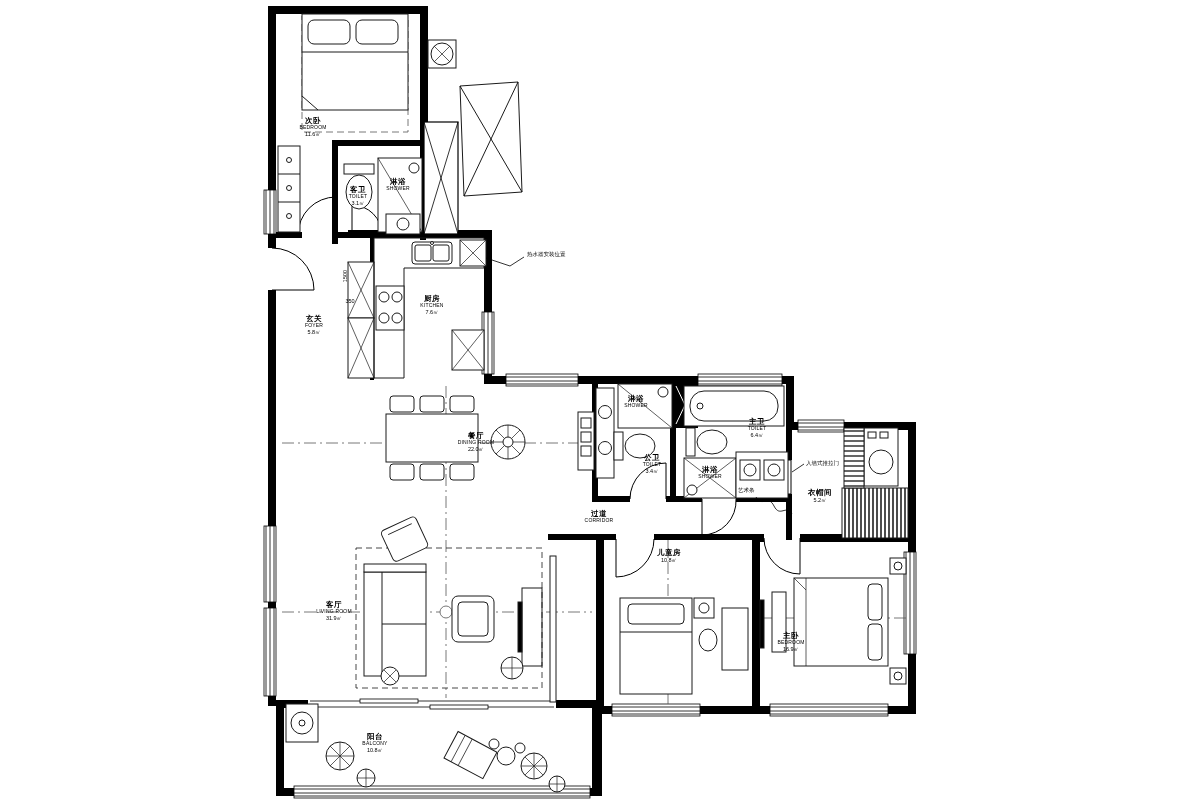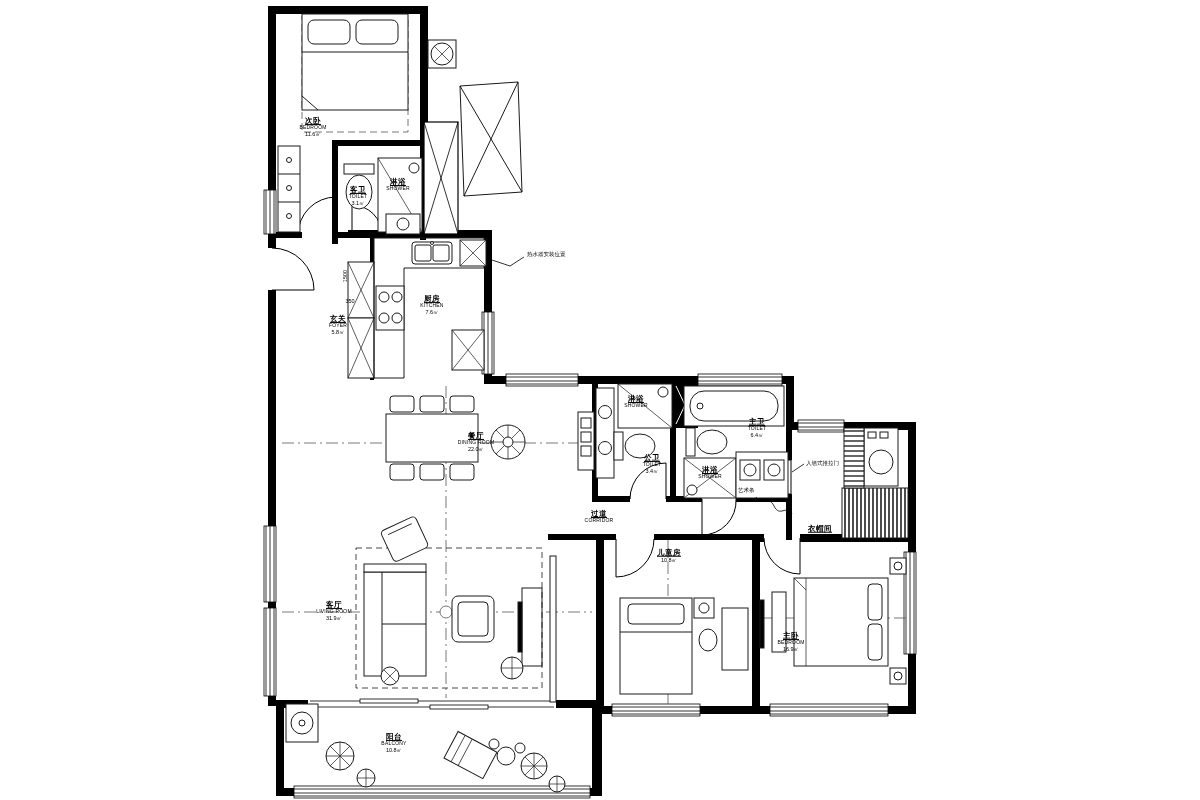"次卧" .lbl .zh { text-decoration: underline -> none }
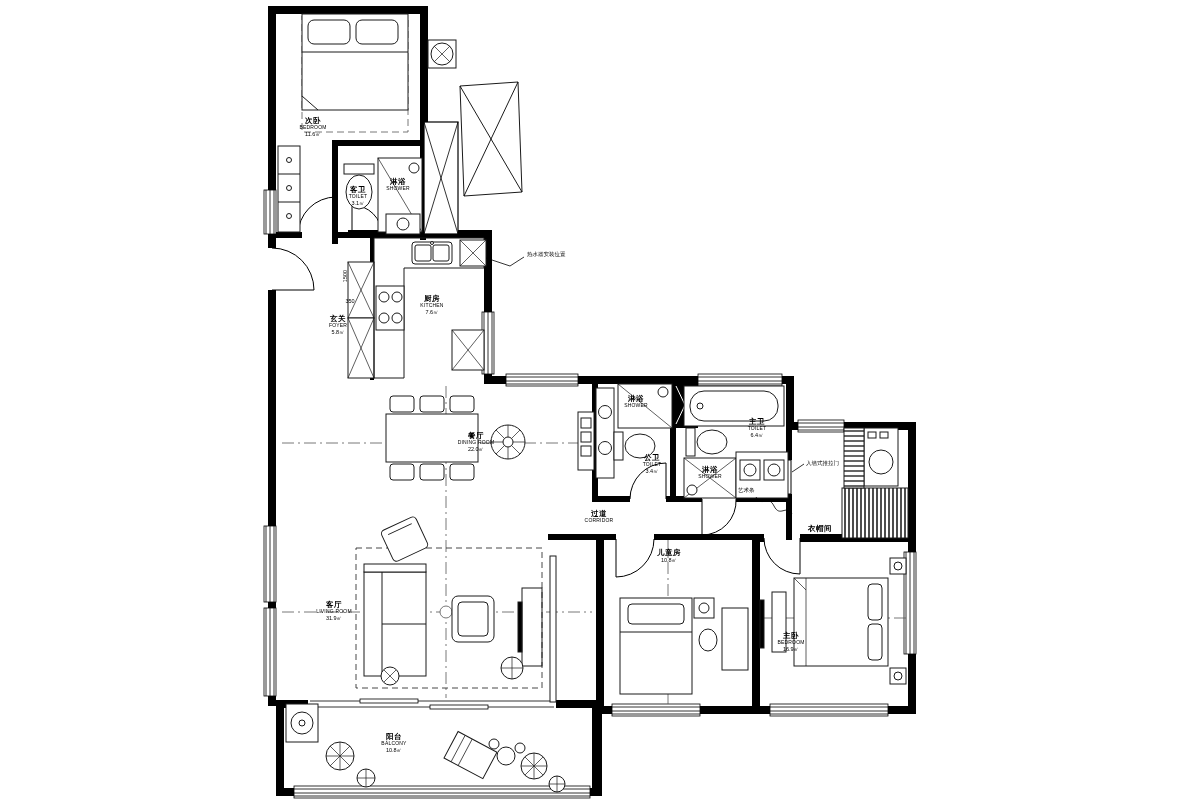"玄关" div.lbl { left: 338px -> 314px }
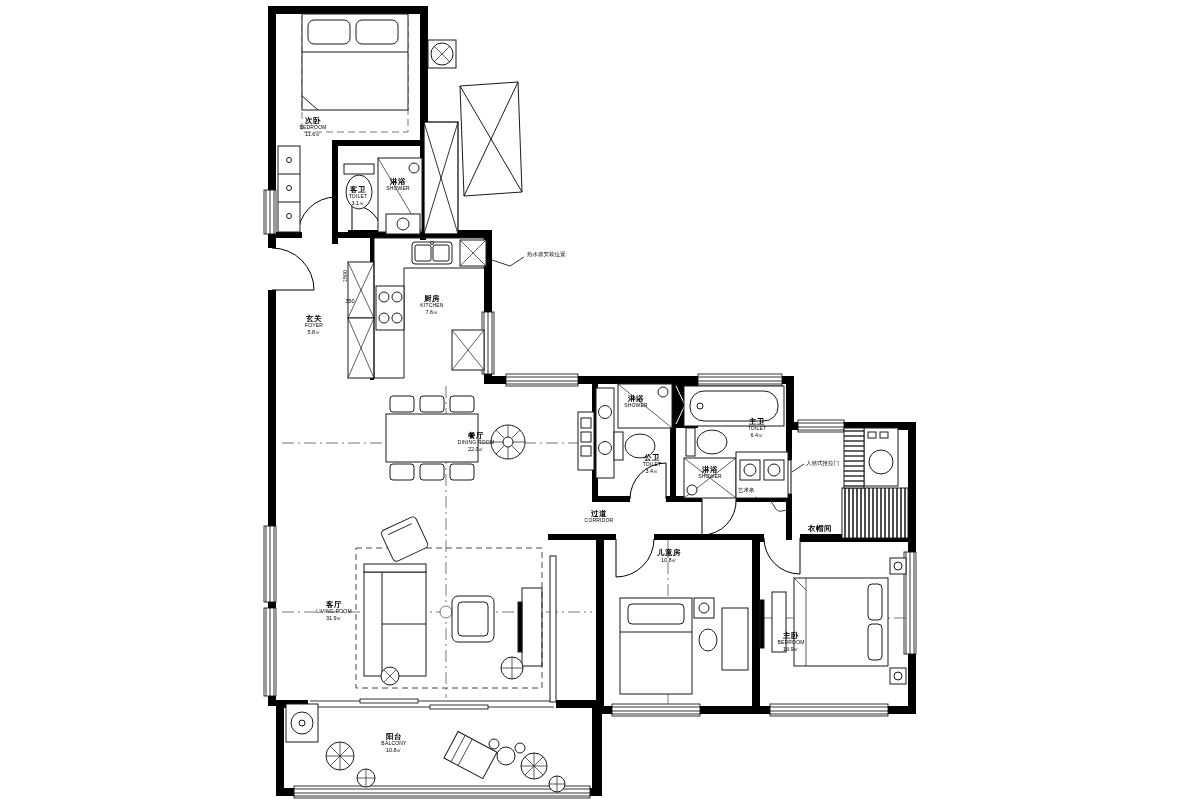"衣帽间" div.lbl { top: 532px -> 496px }
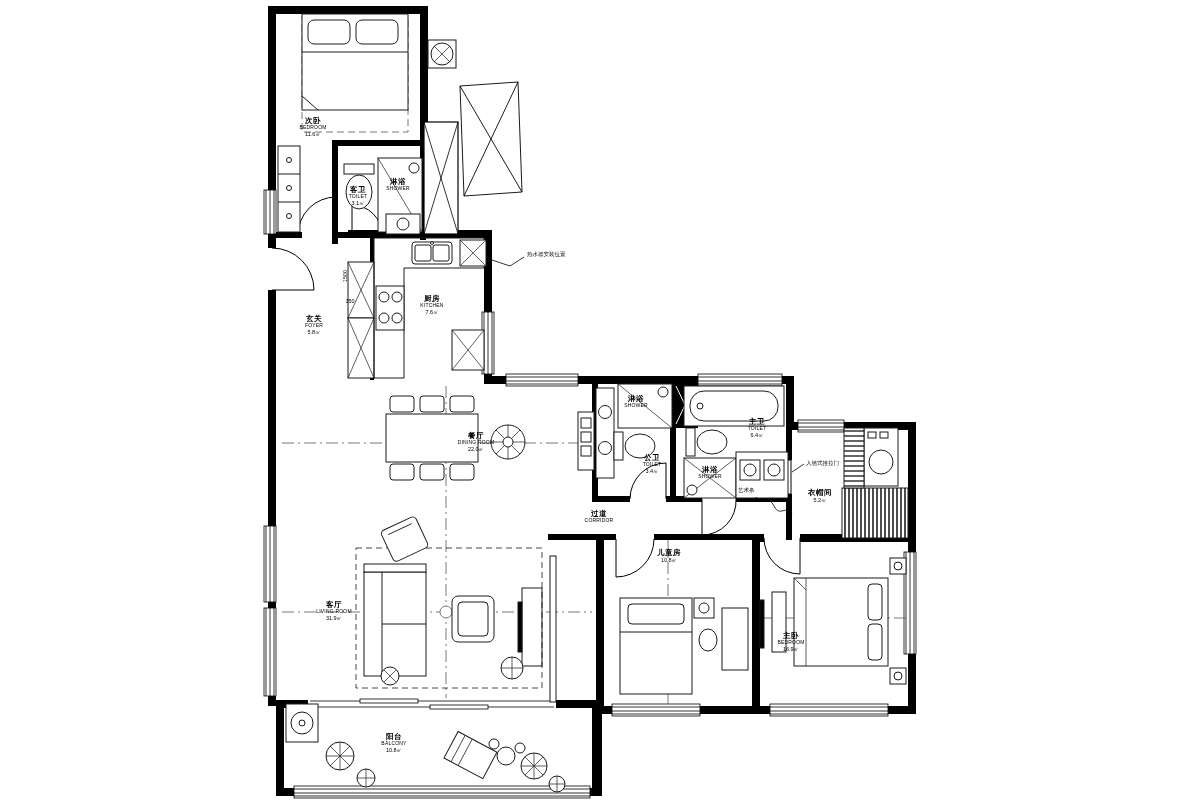"阳台" div.lbl { left: 394px -> 375px }
